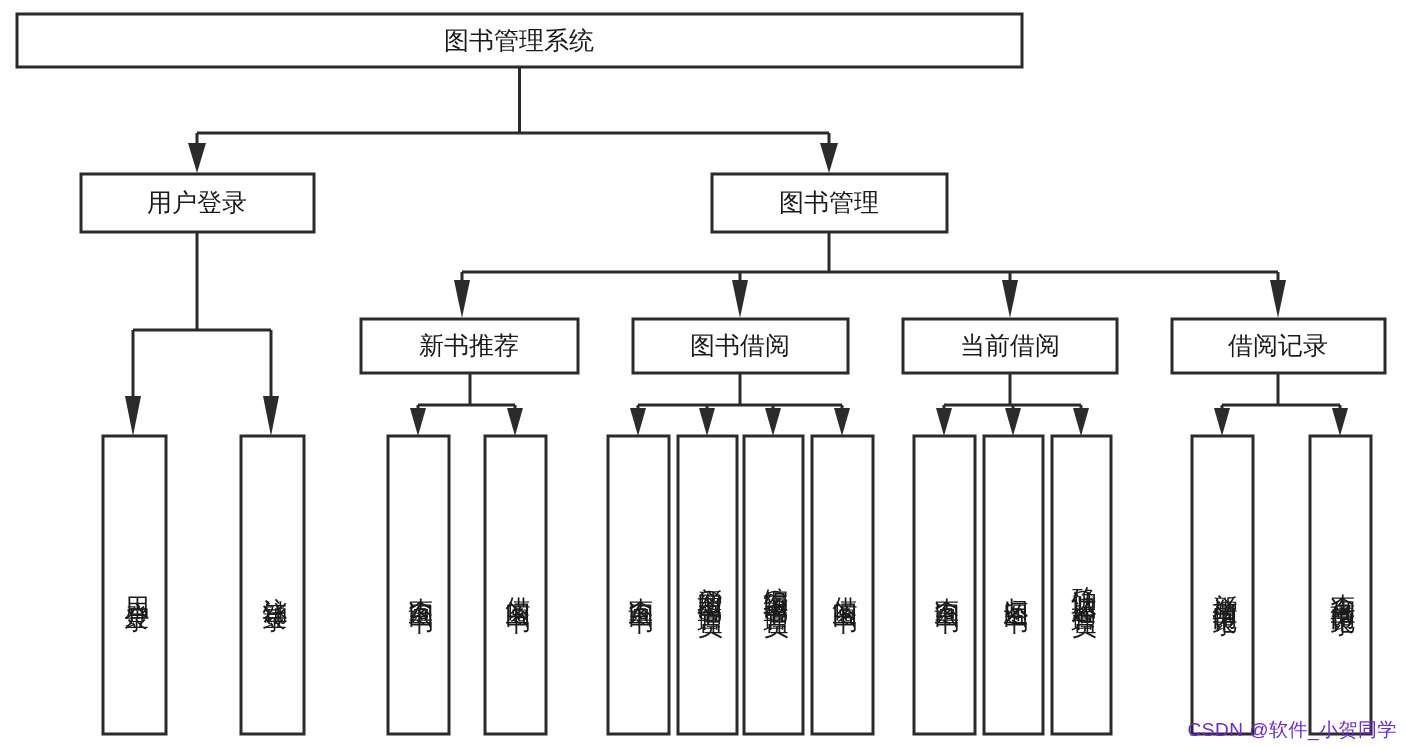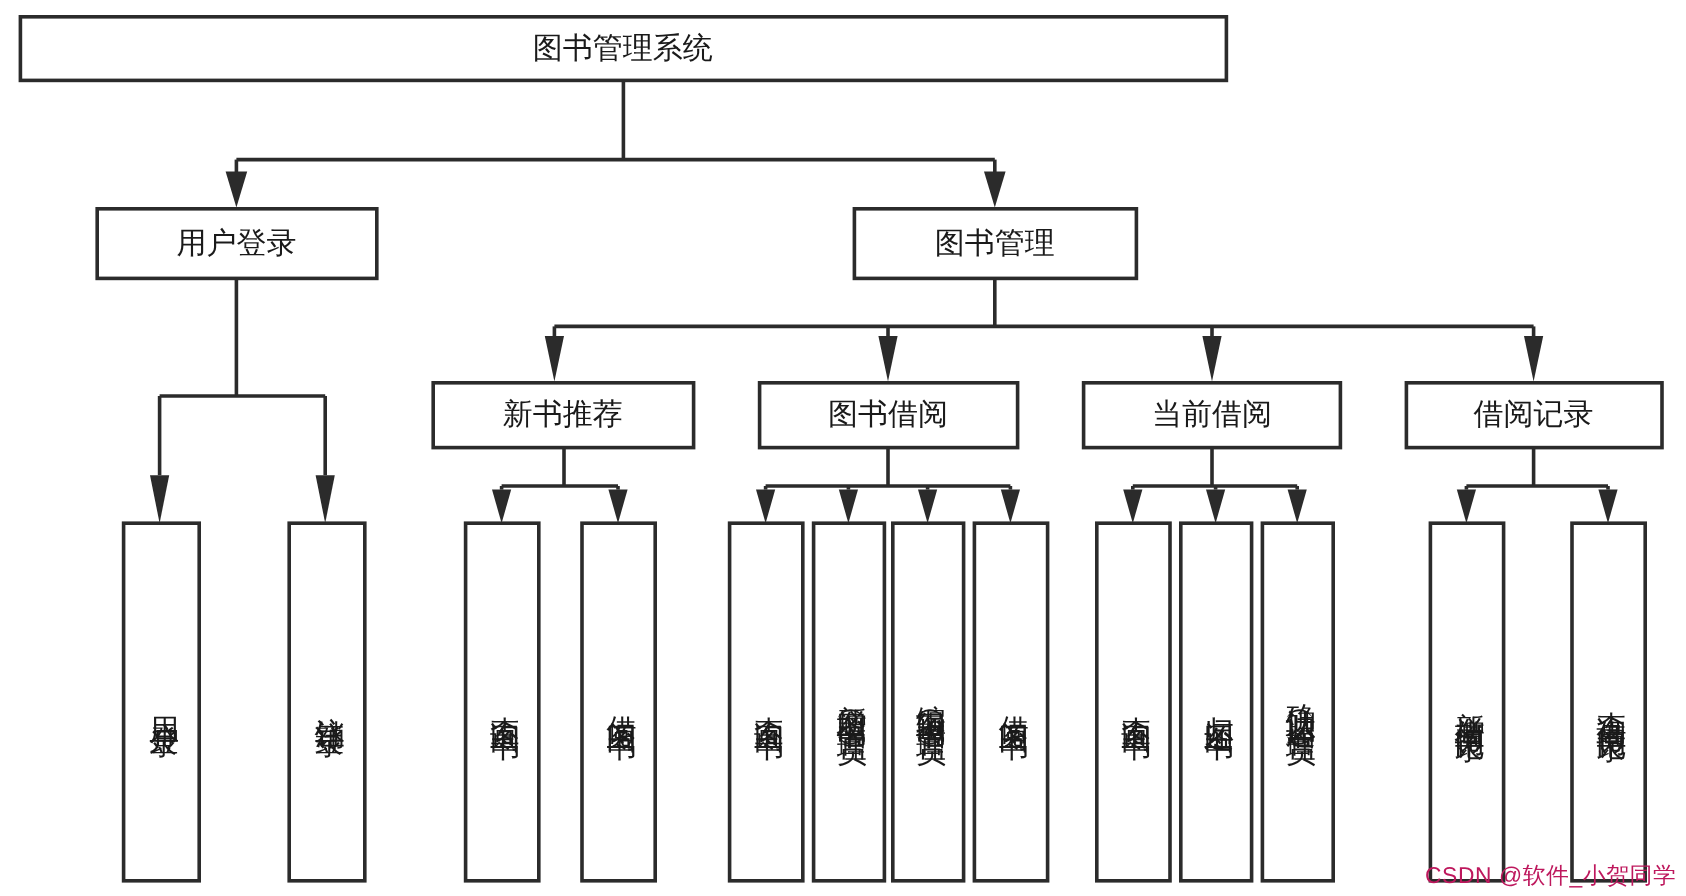"CSDN @软件_小贺同学" .watermark-text { color: #be185d -> #6d28d9 }
